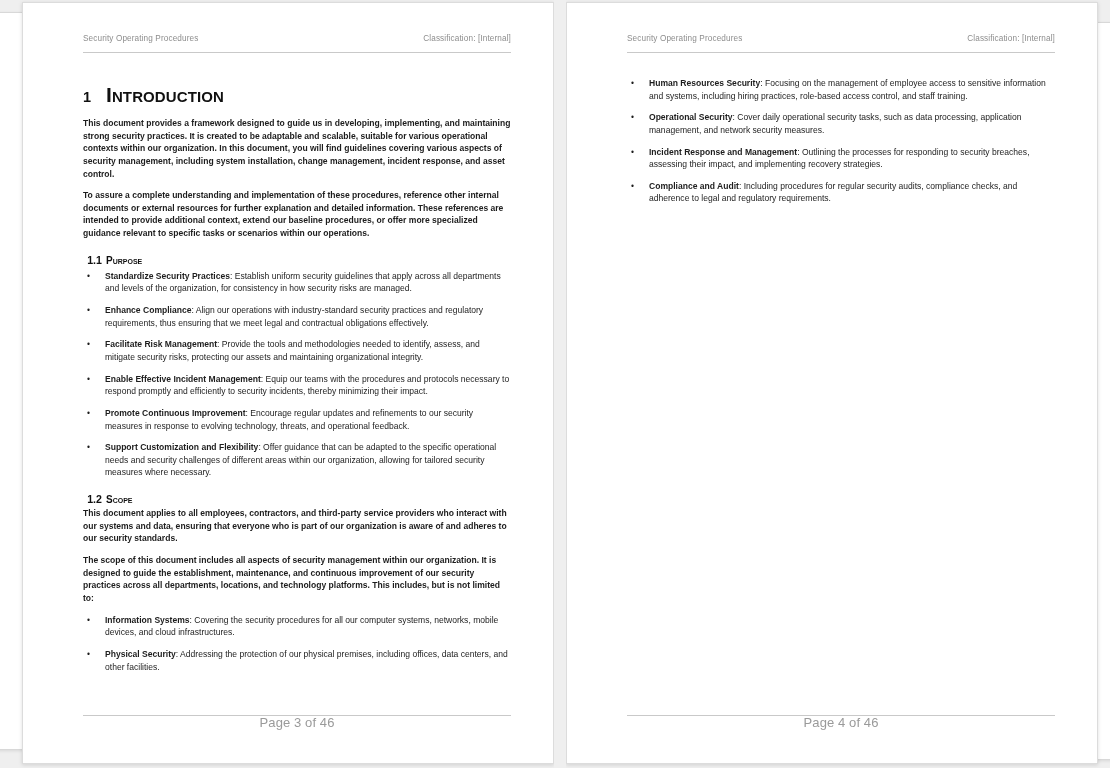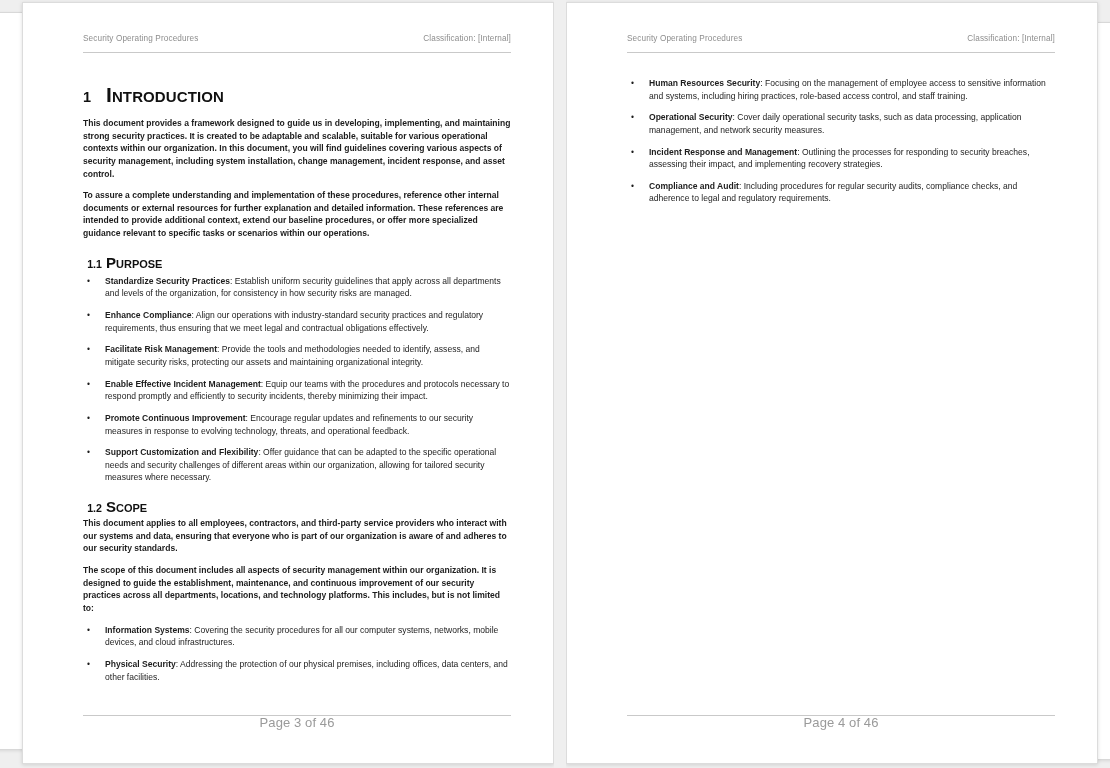"Purpose" h2.sub .ttl { font-size: 15px -> 10px }
